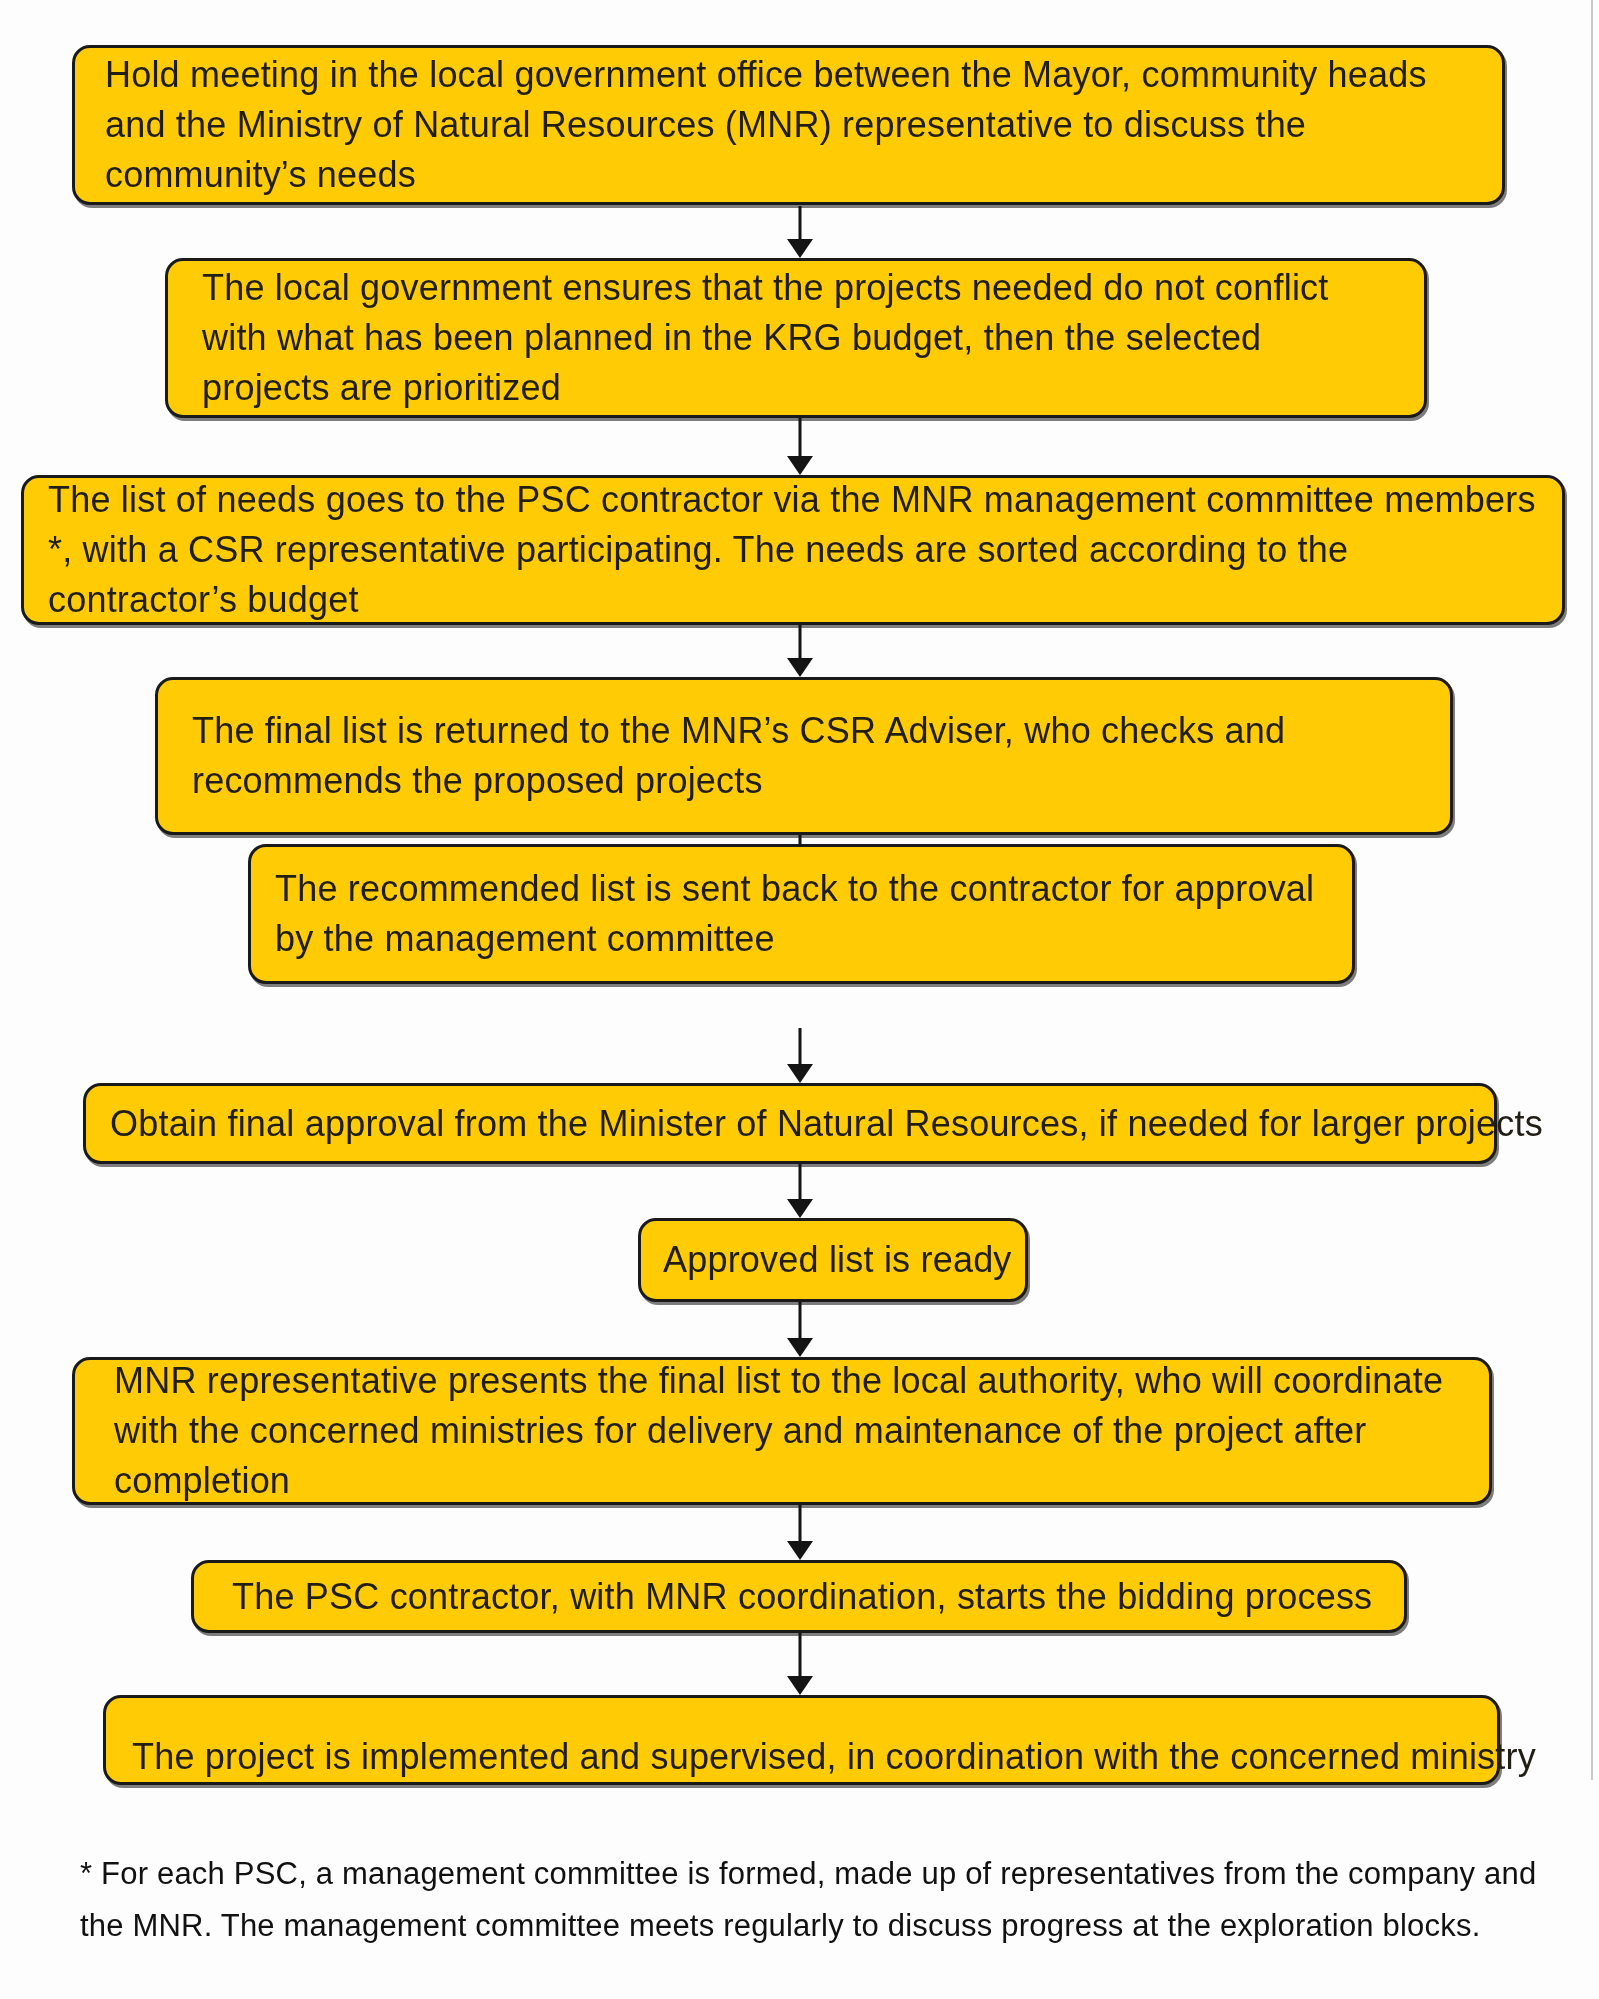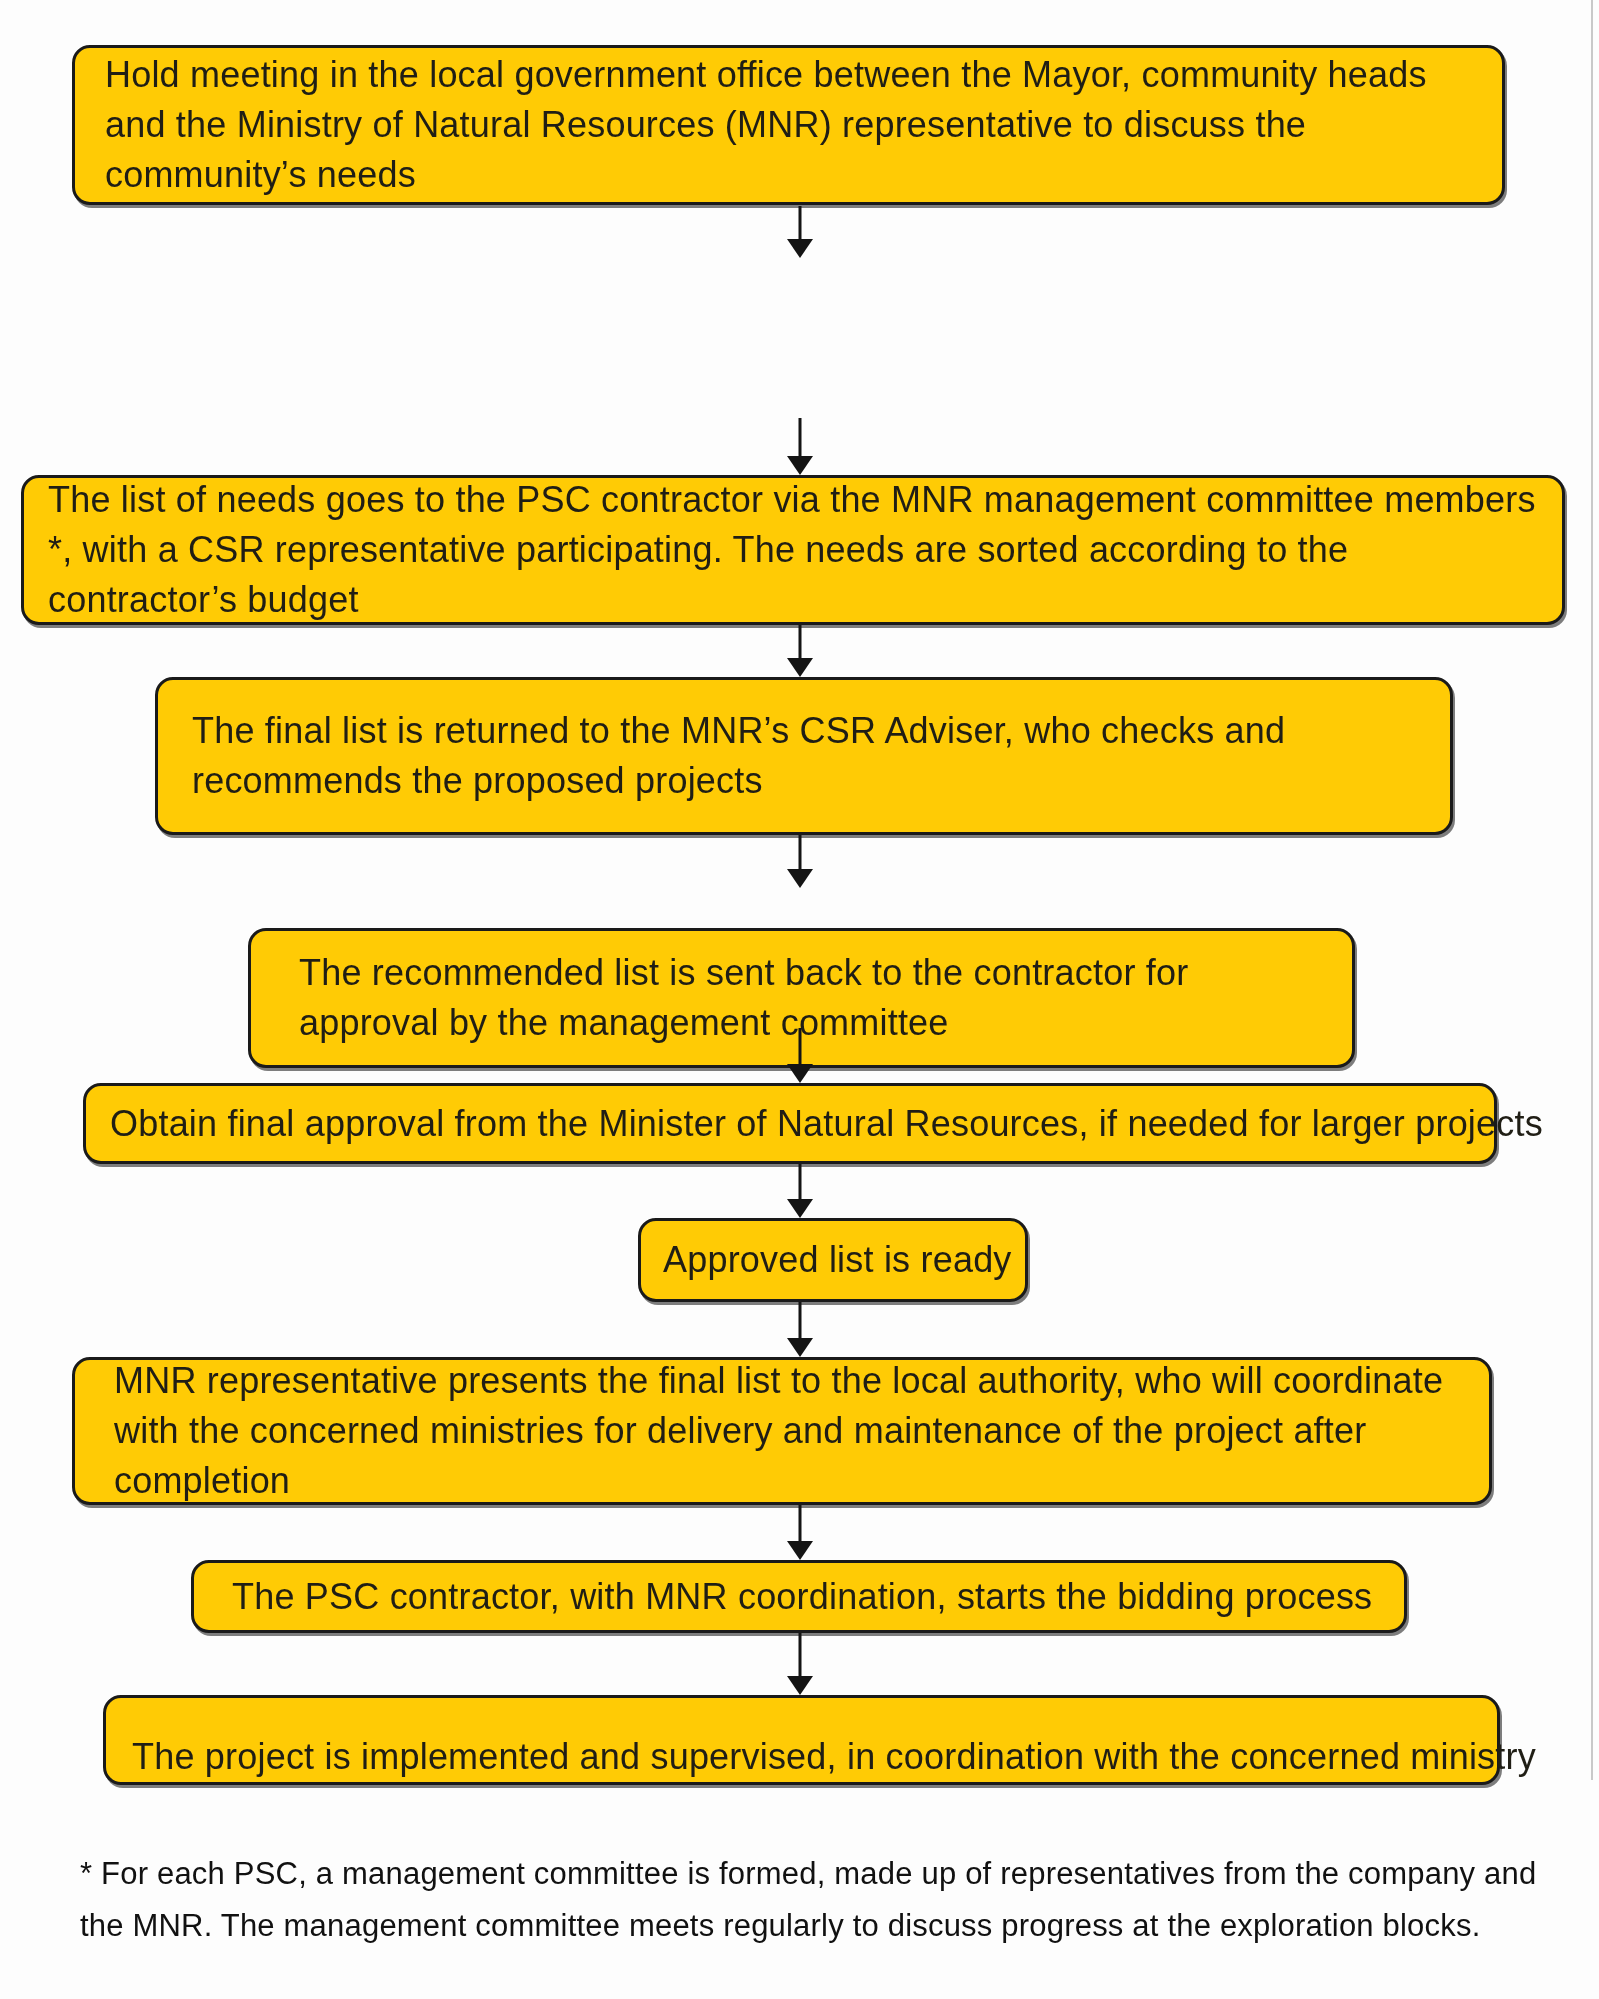"The local government ensures that" div.node { html: none -> <div> <p>The local government ensures that the projects needed do not conflict with what has been planned in the KRG budget, then the selected projects are prioritized</p> </div> }
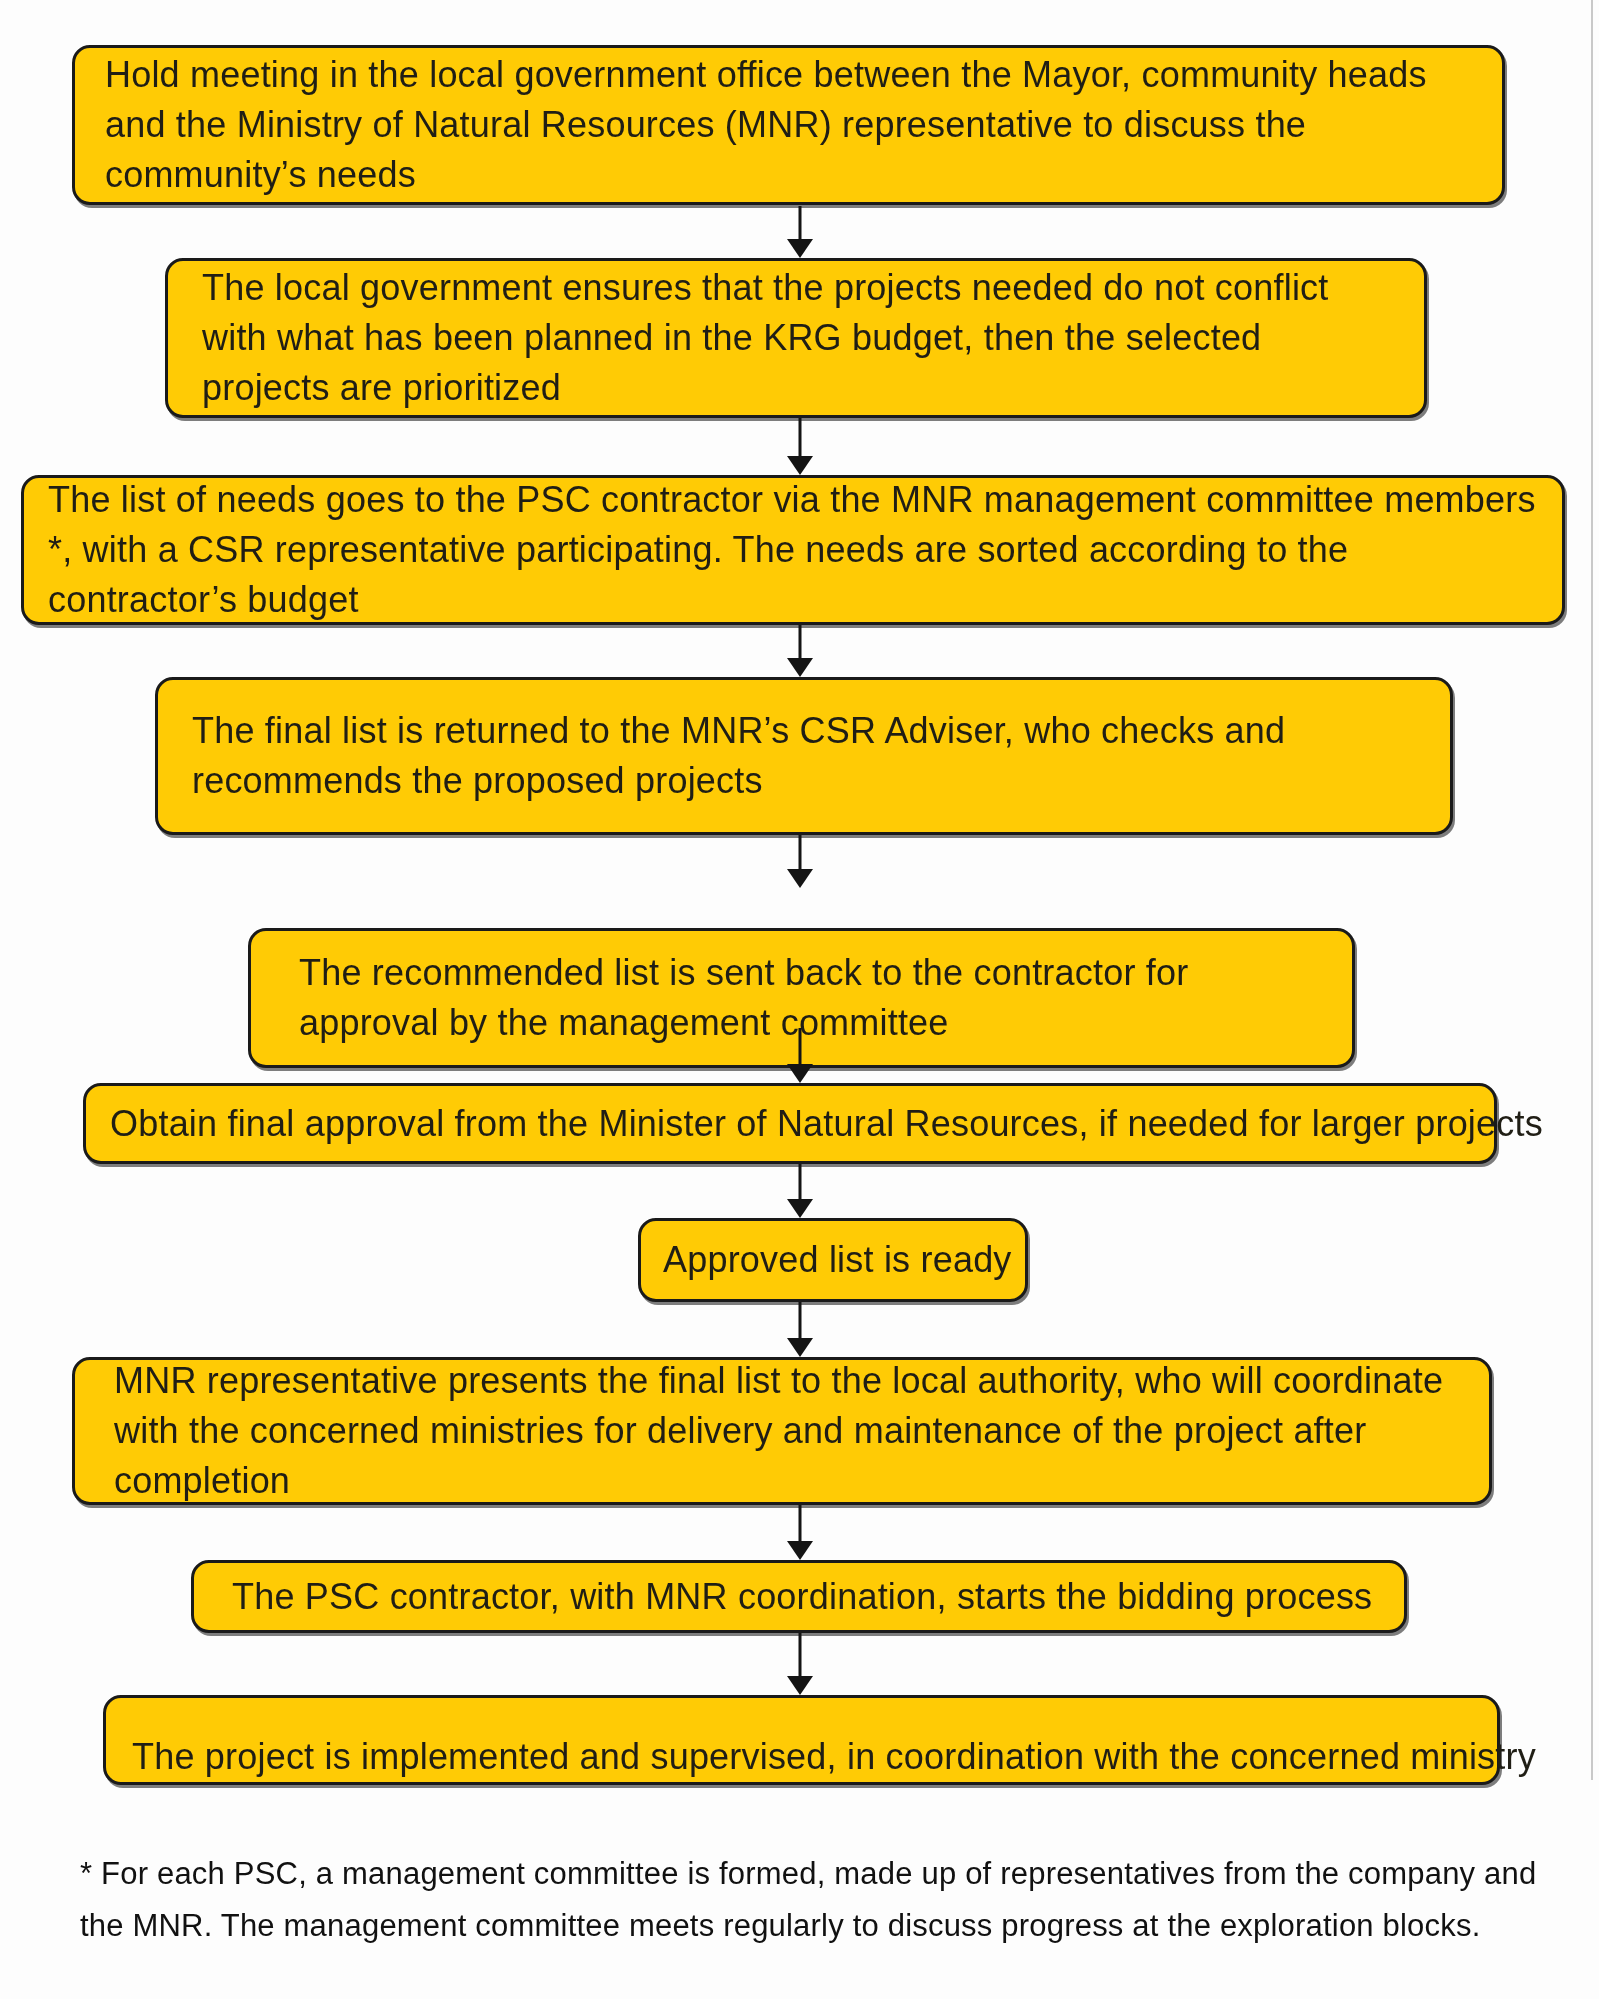"The recommended list is sent" div.node { padding: 0 48px -> 0 24px; top: 928px -> 844px }
